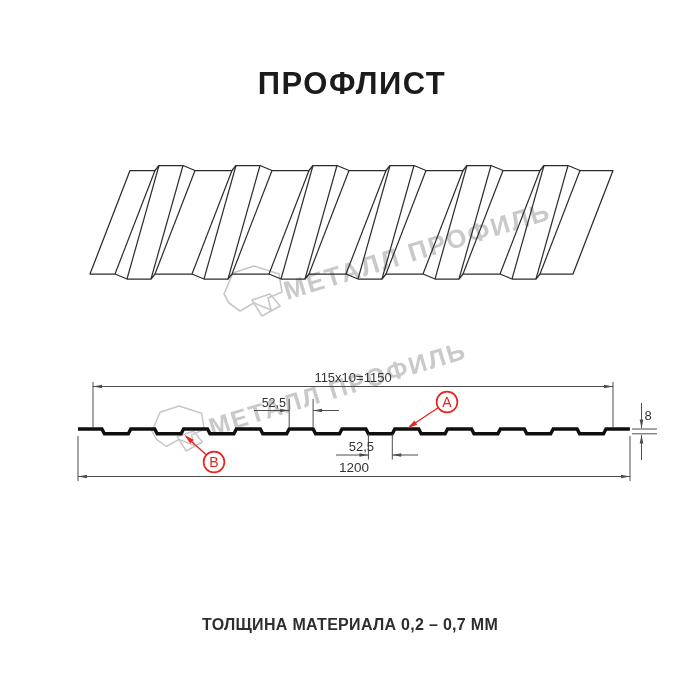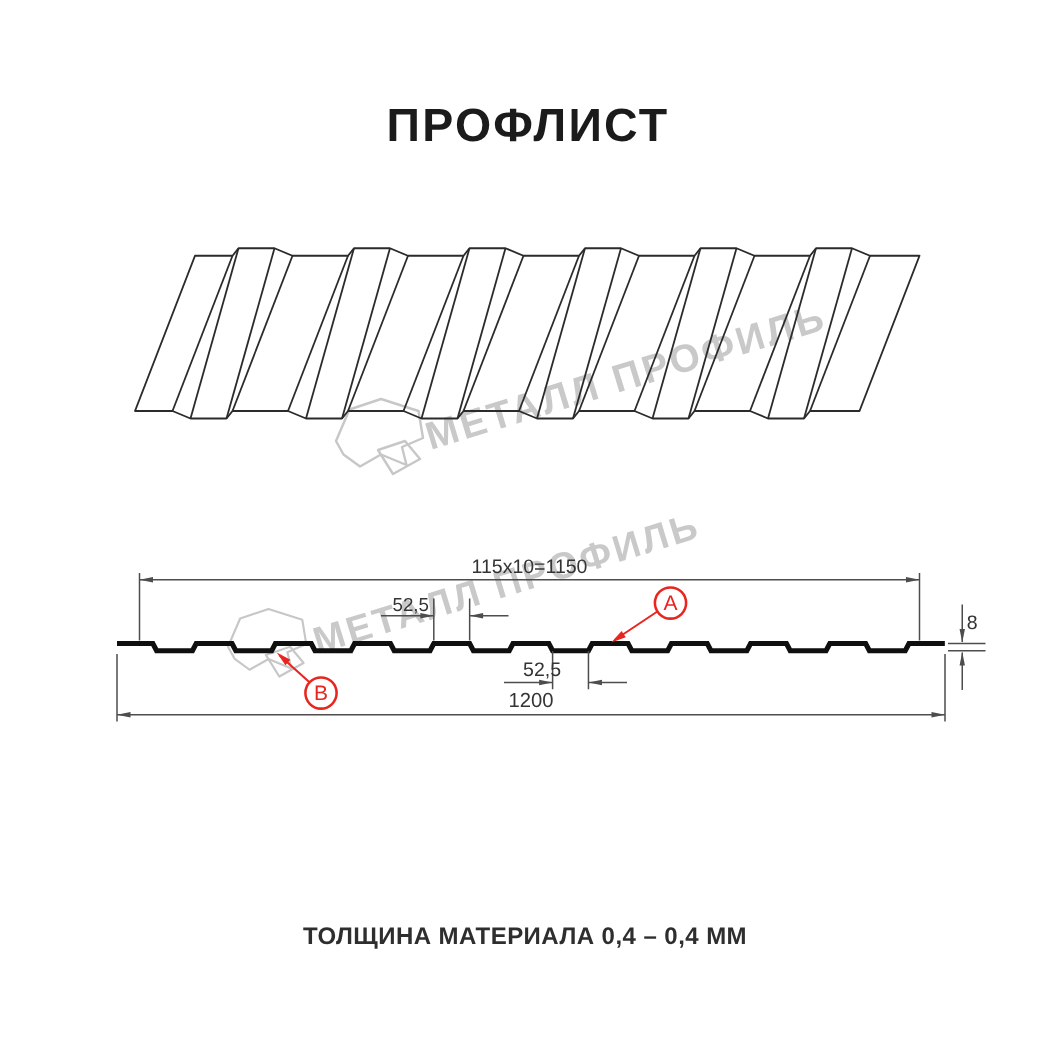"ТОЛЩИНА МАТЕРИАЛА 0,4 – 0,4" div.footer { text: 0,4 – 0,4 -> 0,2 – 0,7 }
